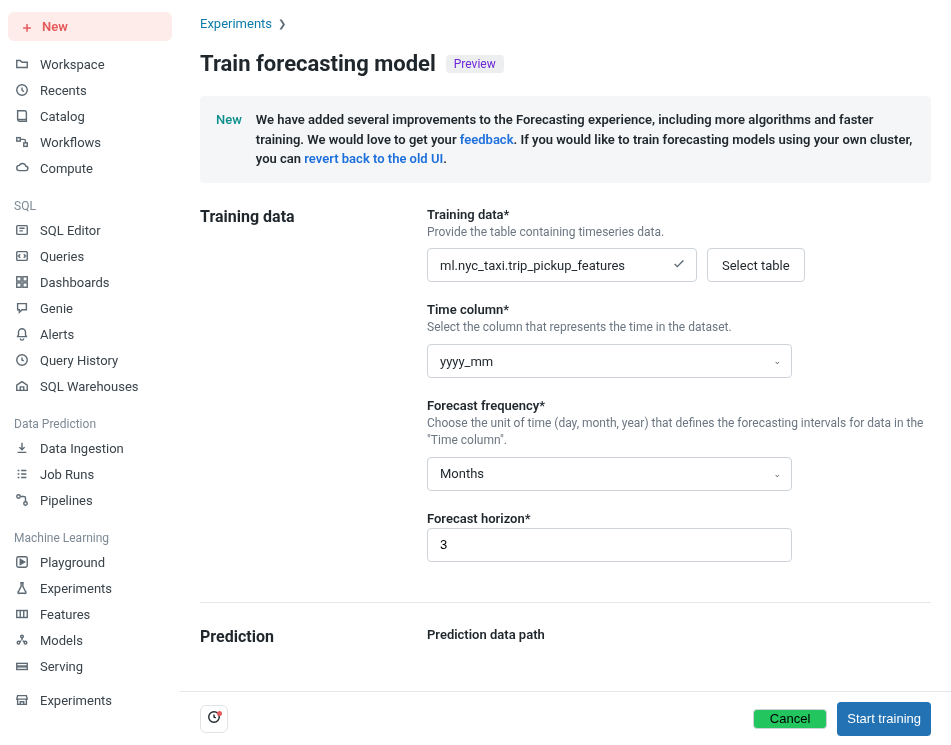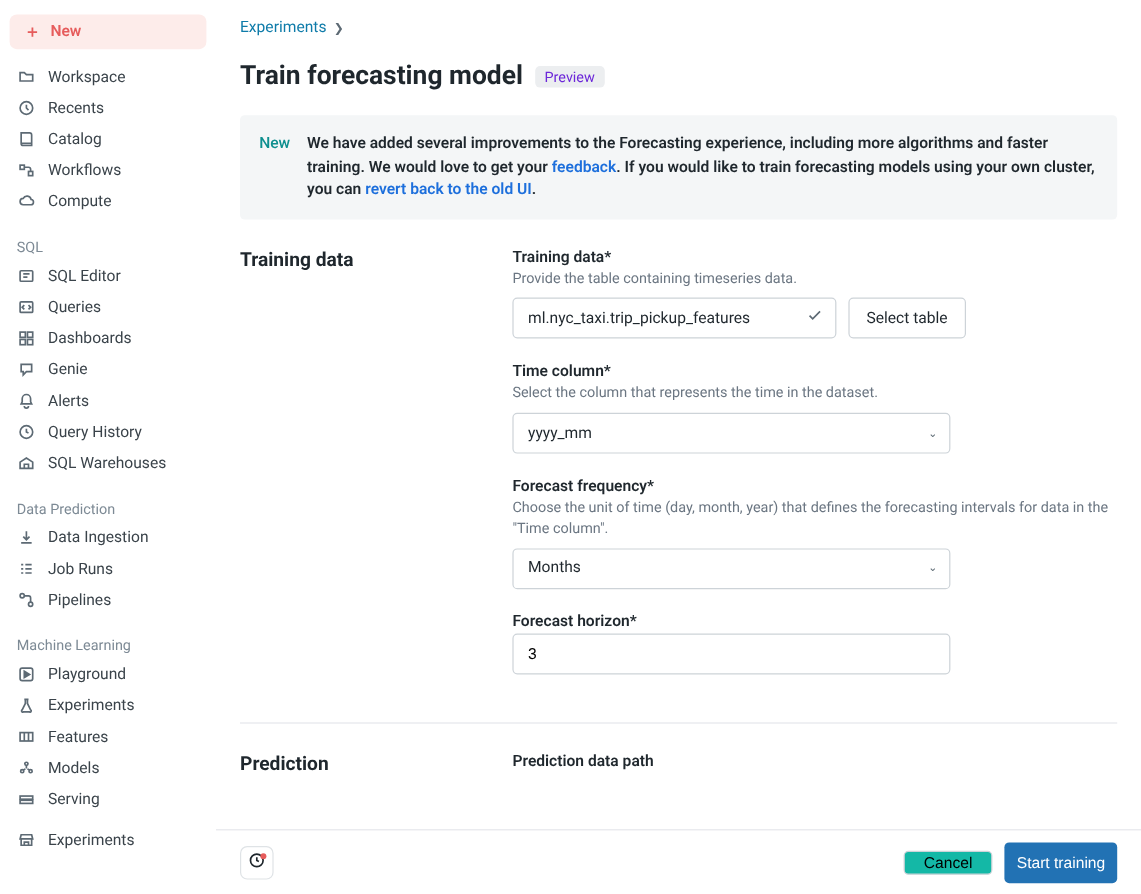"Cancel" .btn-cancel { background: #14b8a6 -> #22c55e }
